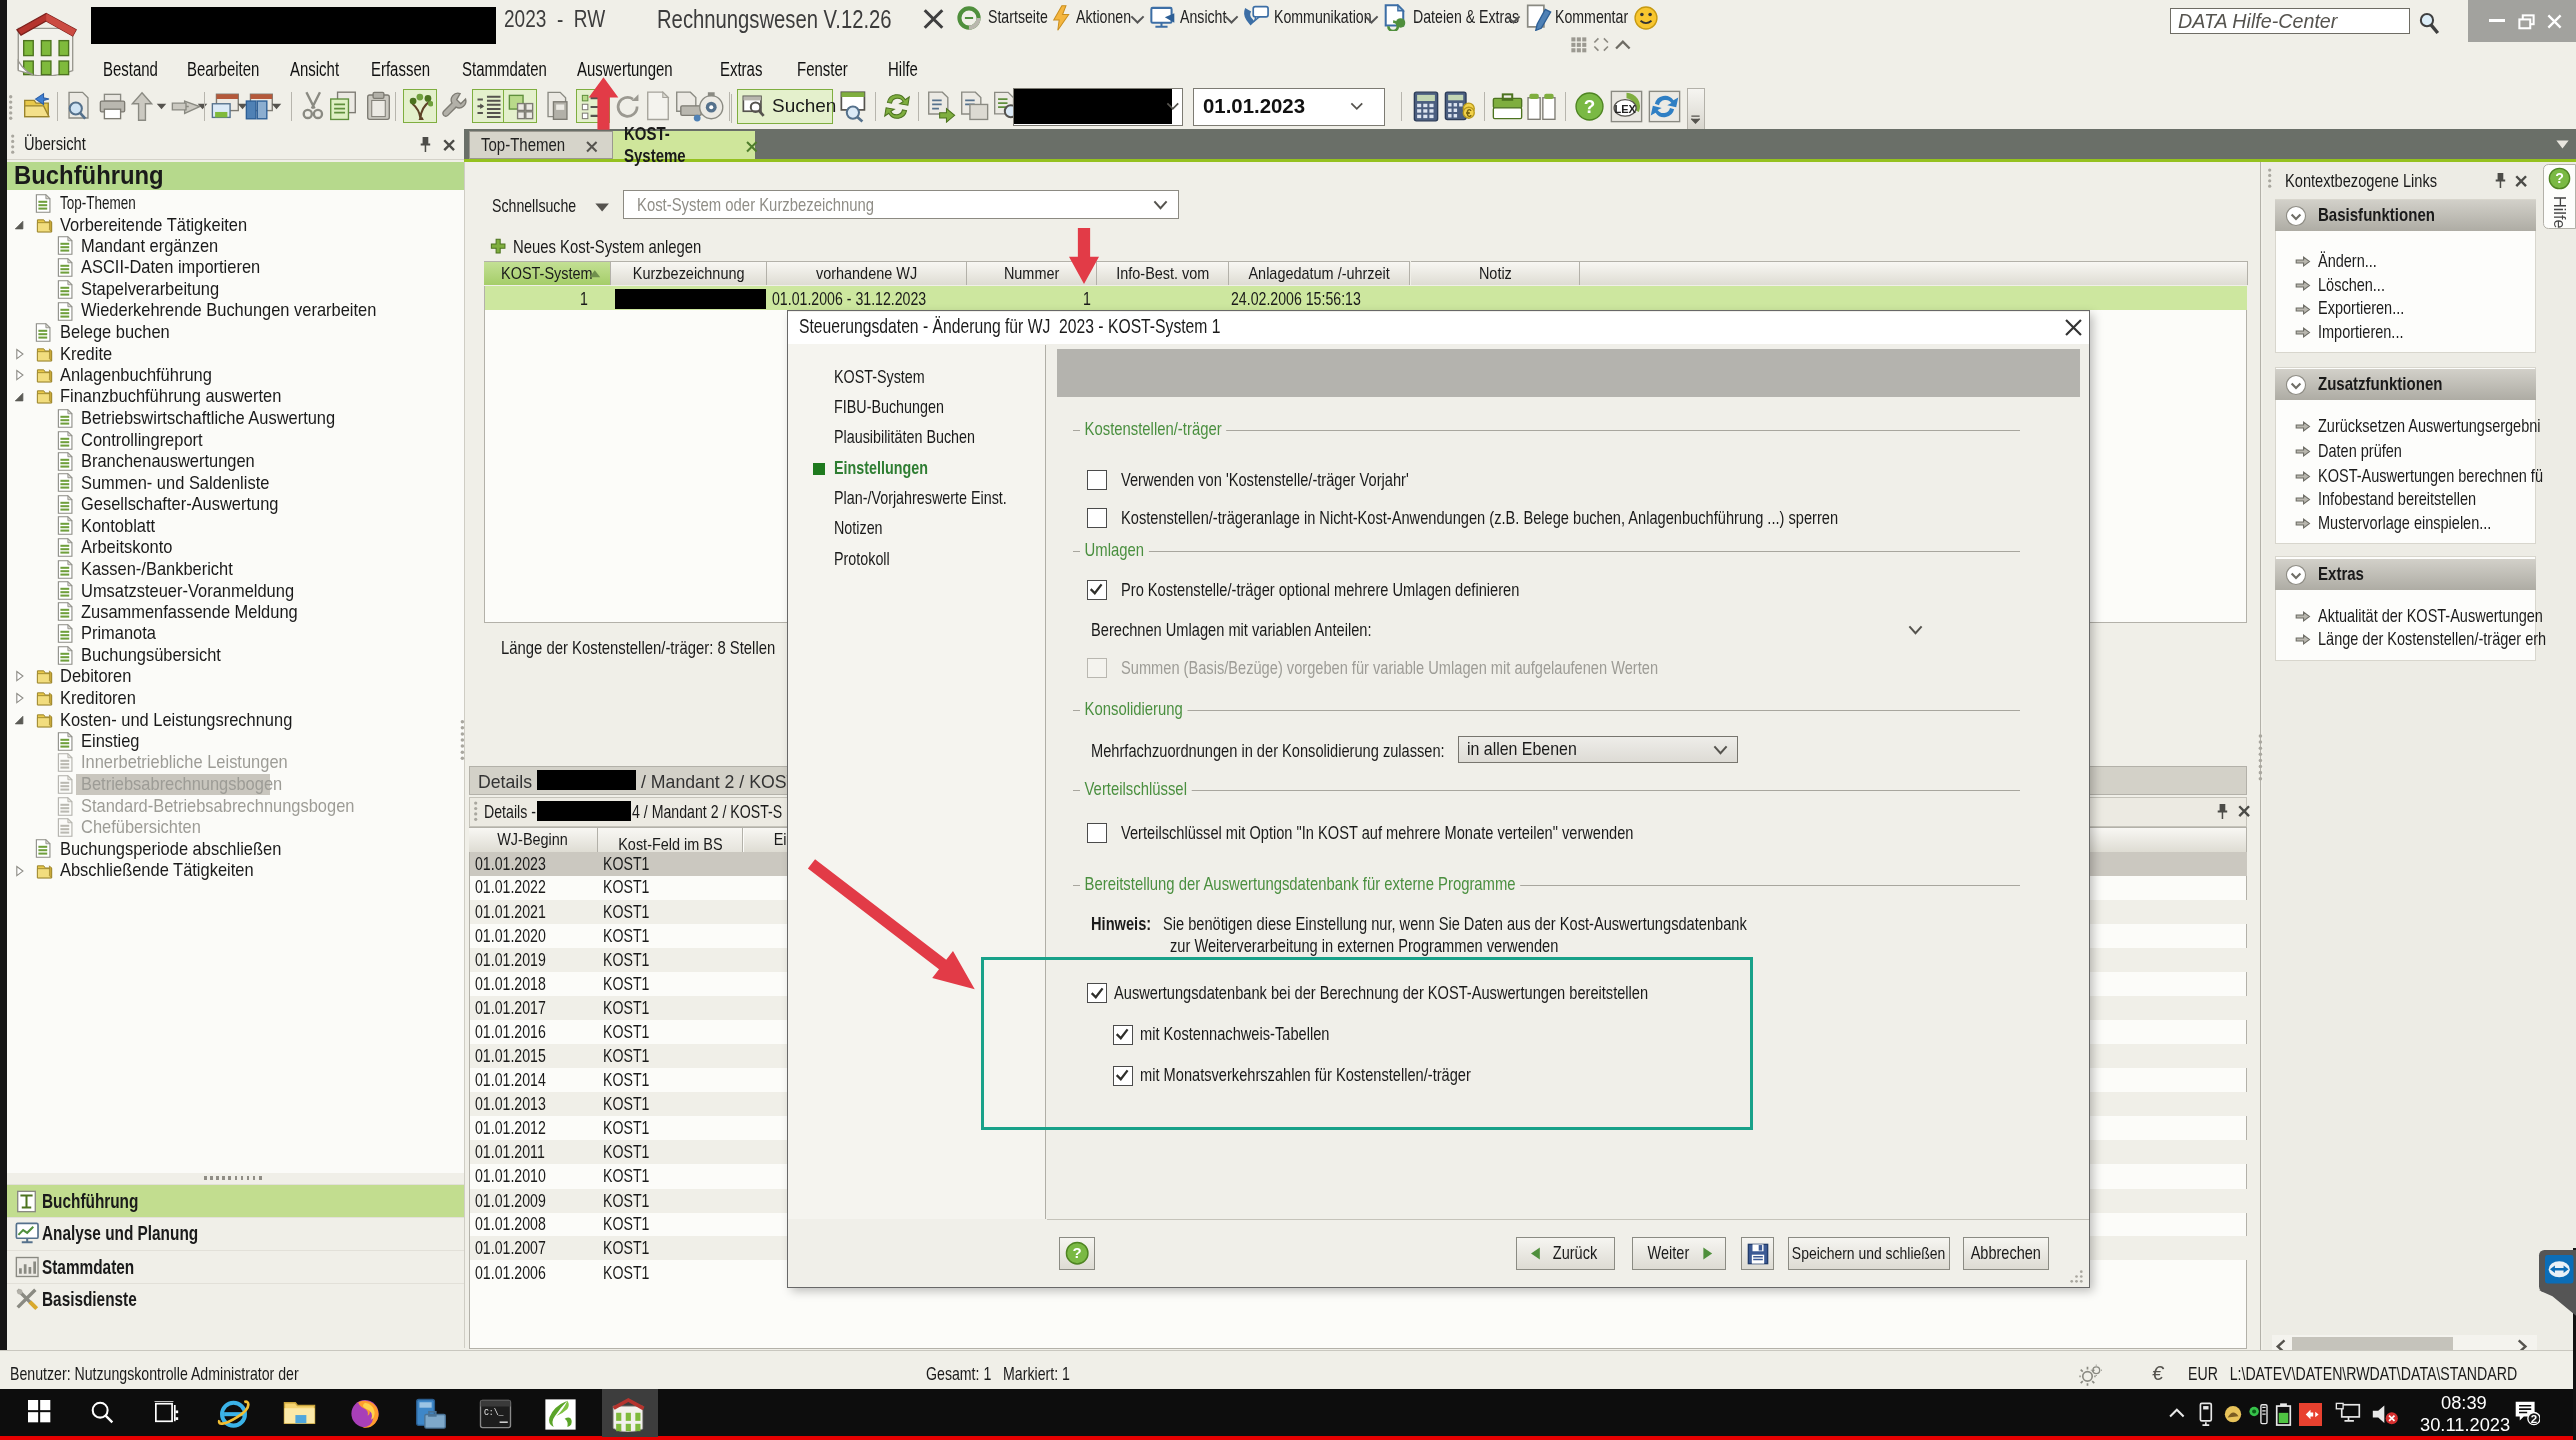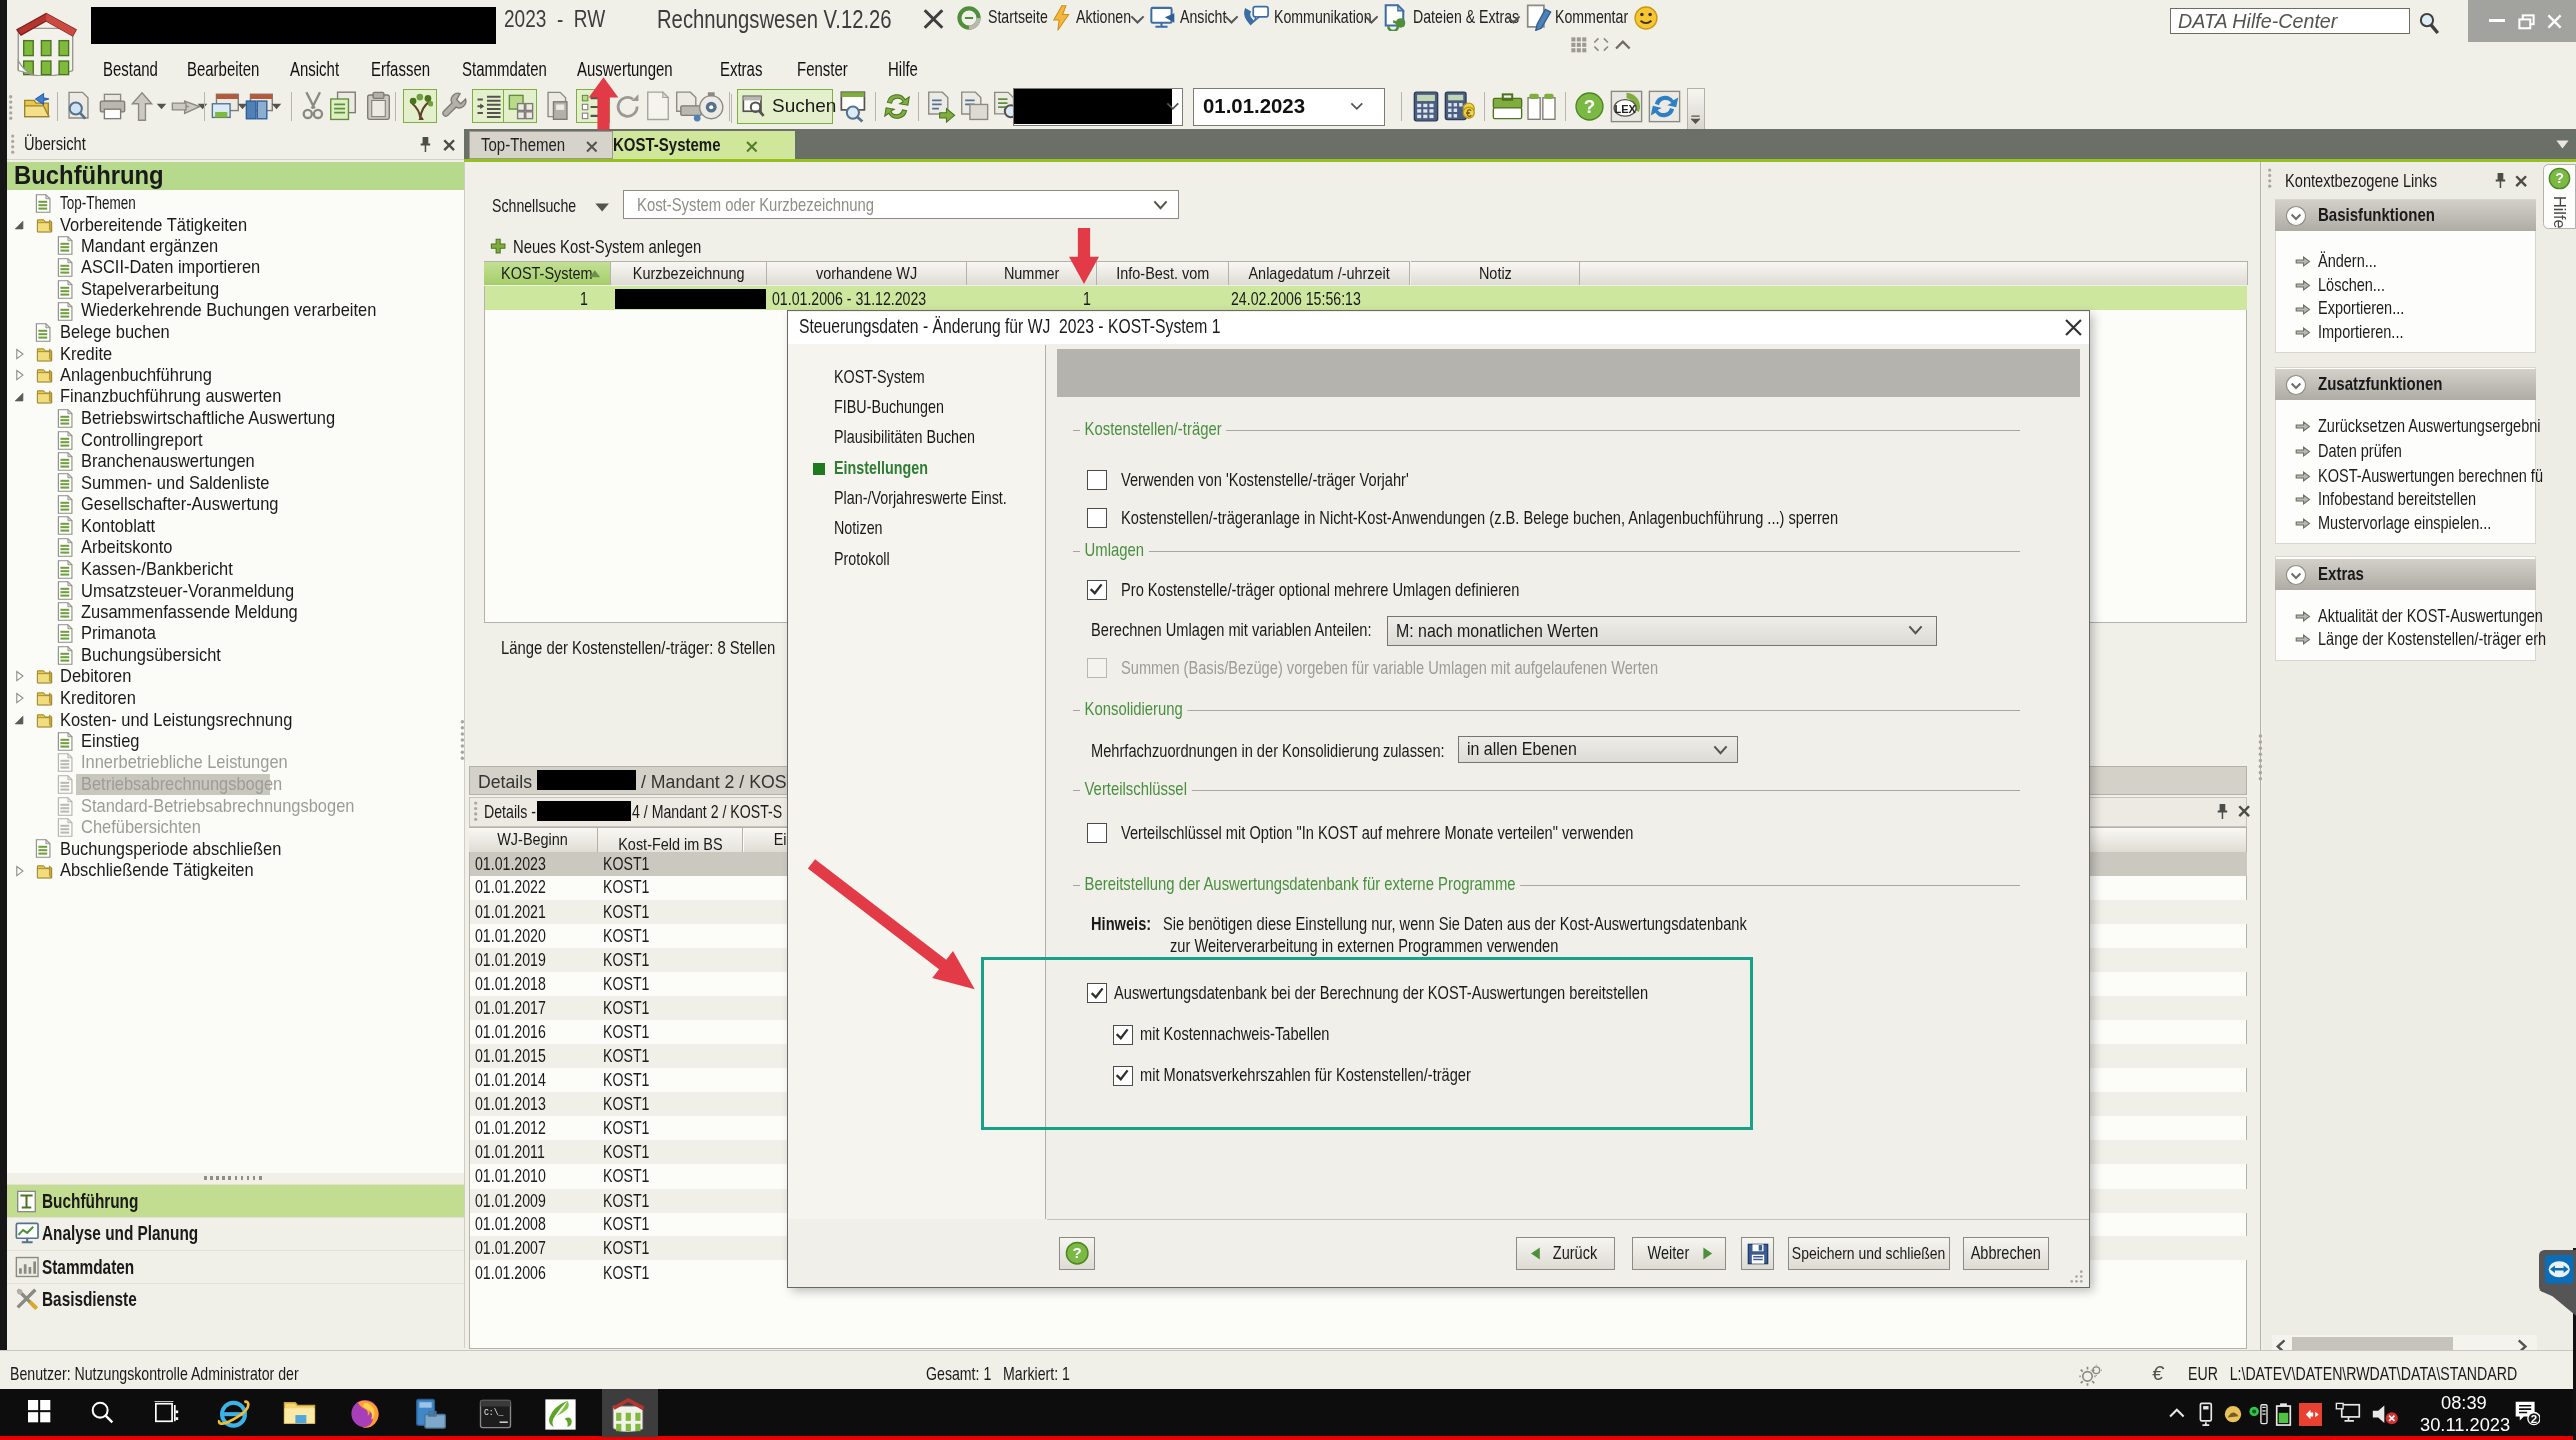"KOST-Systeme" div.abs { padding-left: none -> 11px; width: 182px -> 142px }
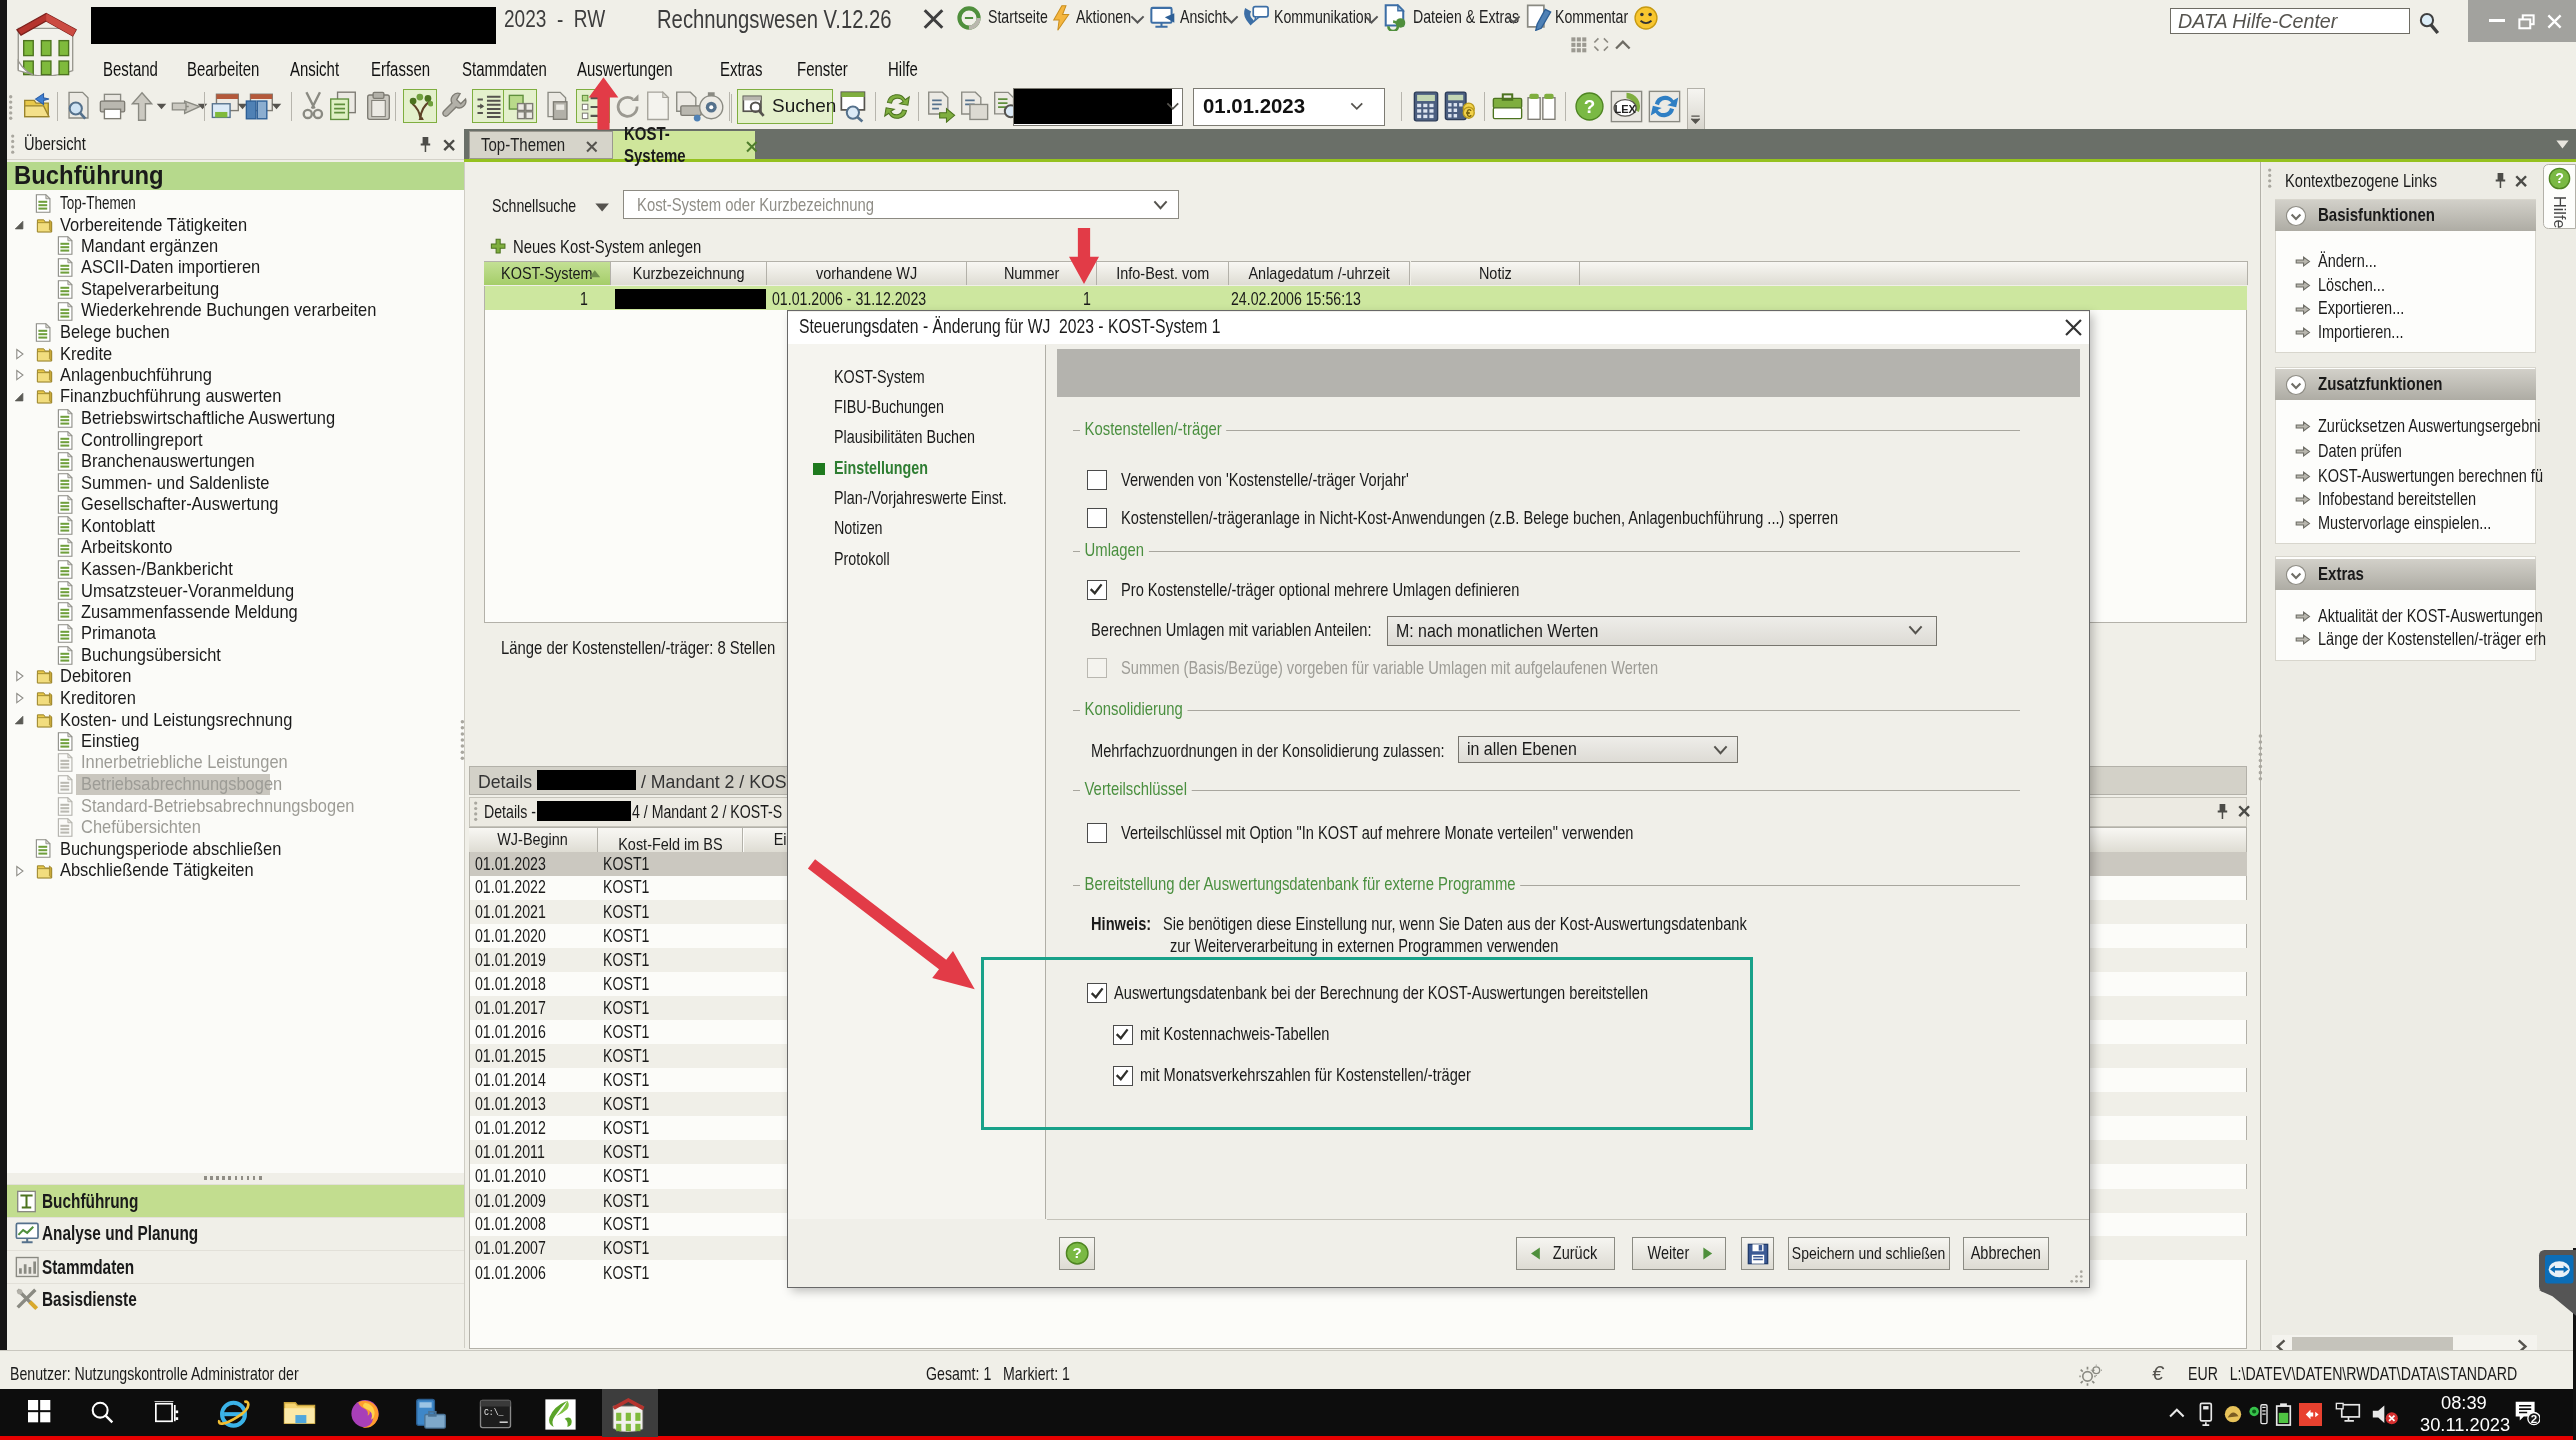"M: nach monatlichen Werten" div.abs { html: <div> <span>M: nach monatlichen Werten</span> </div> -> none }
